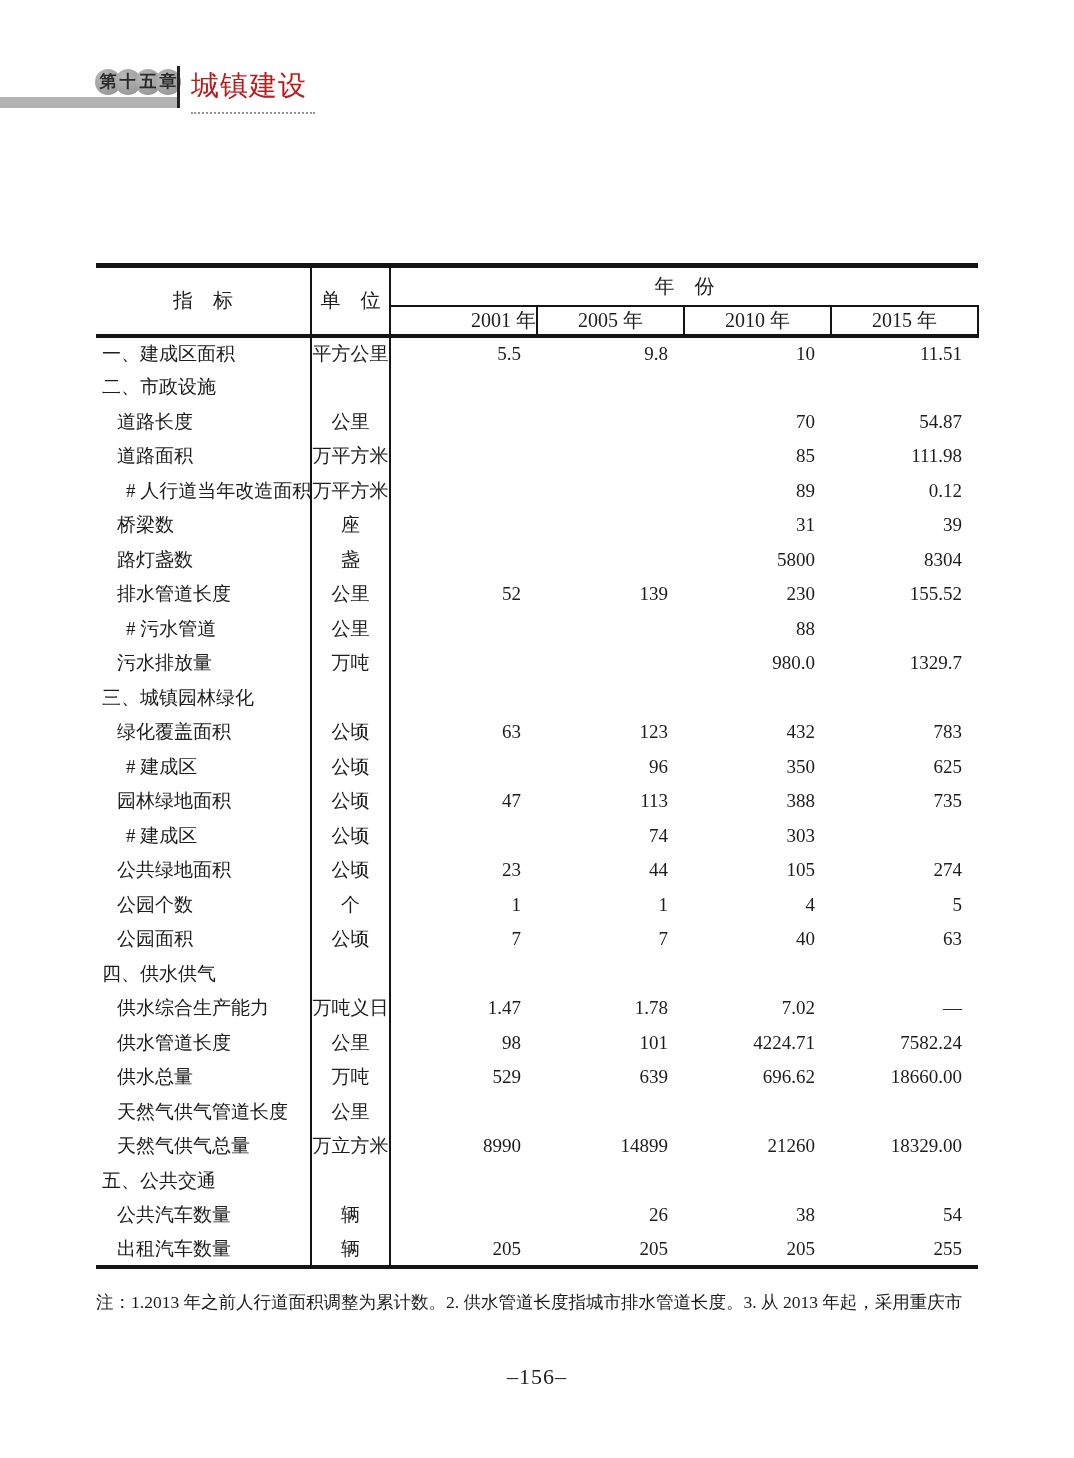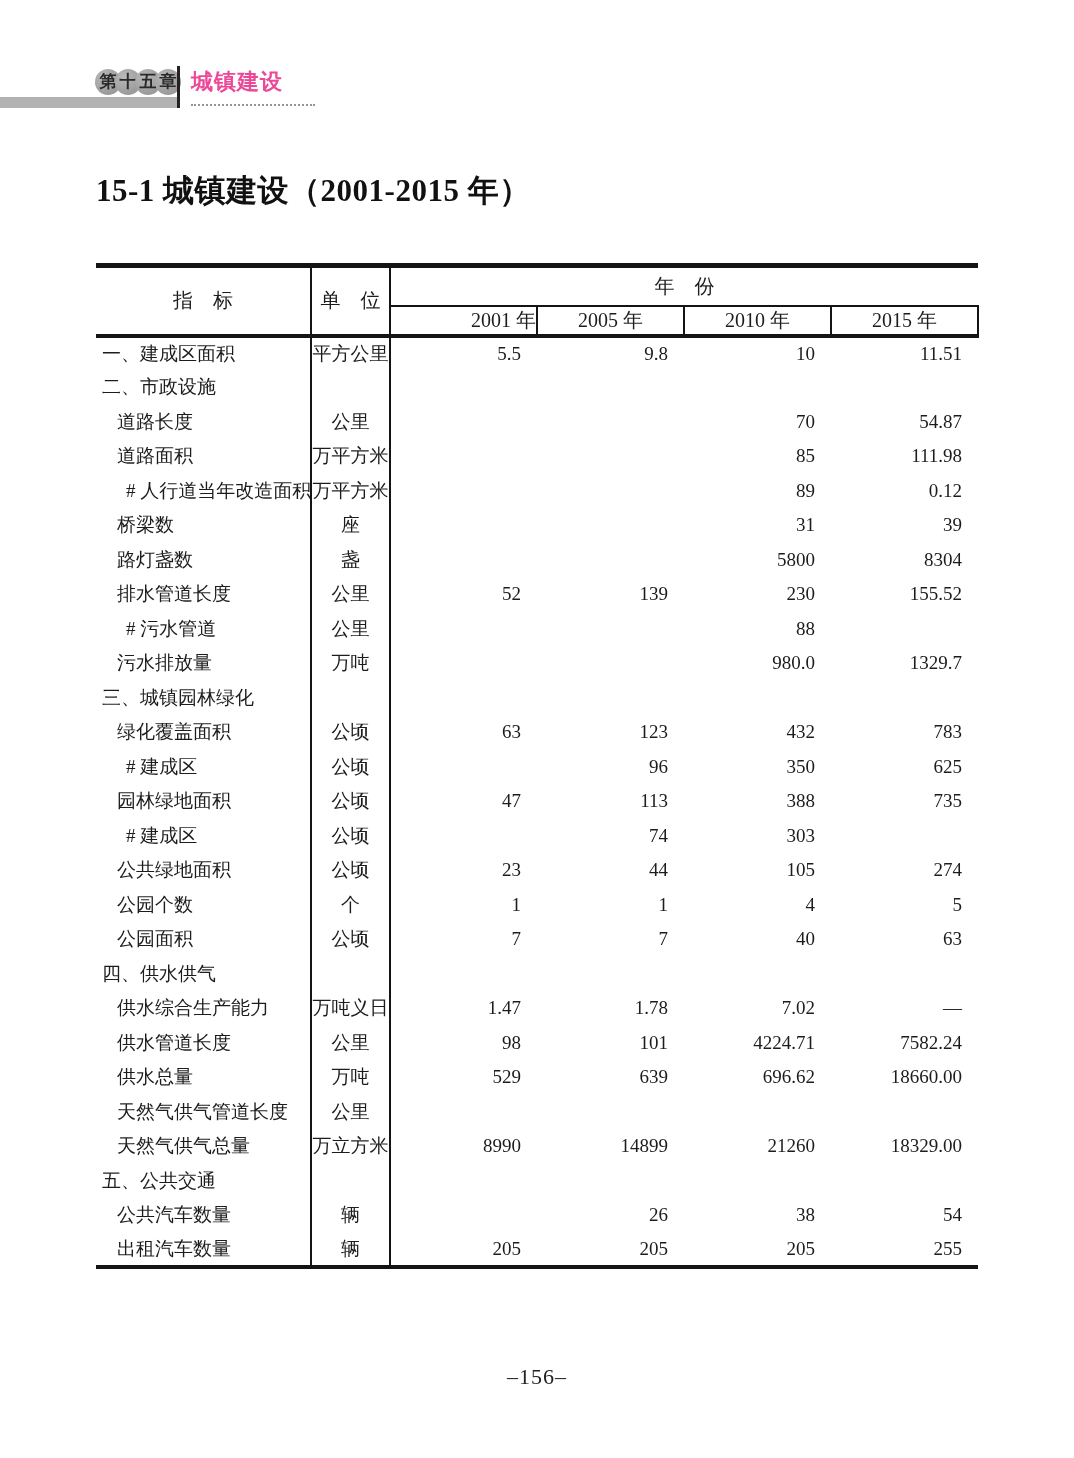"城镇建设" .chapter-name { color: #ec4899 -> #b91c1c; font-size: 22px -> 28px; font-weight: bold -> normal }
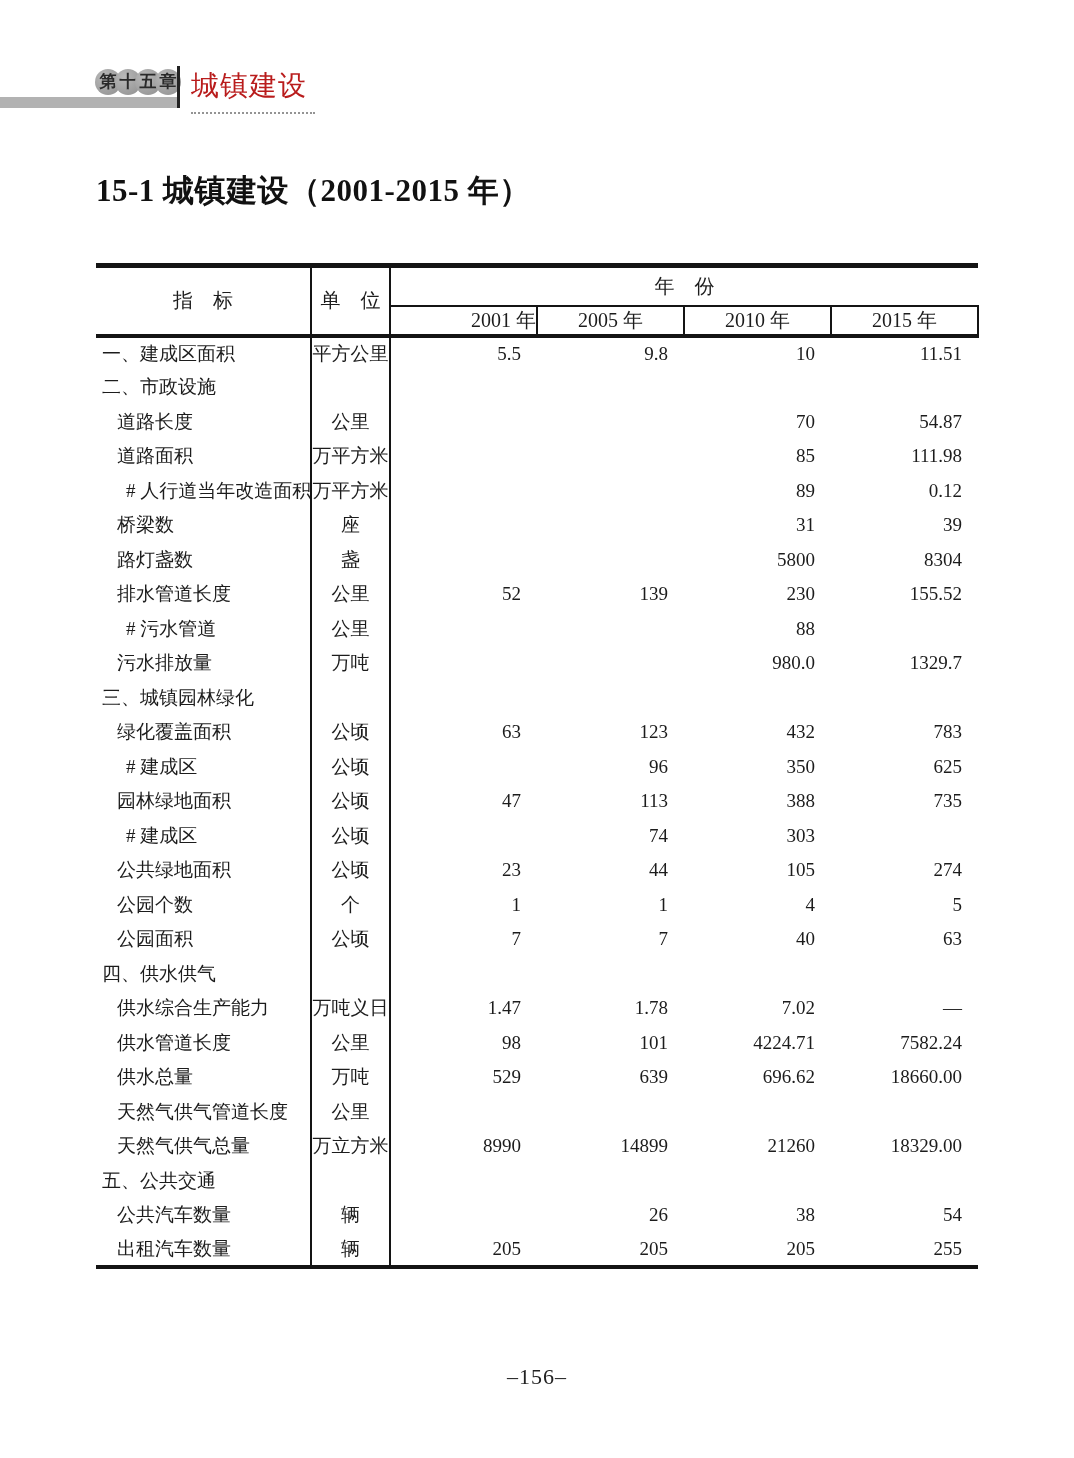"15-1 城镇建设（2001-2015 年）" h1.title { html: <h1>15-1 城镇建设（2001-2015 年）</h1> -> none }
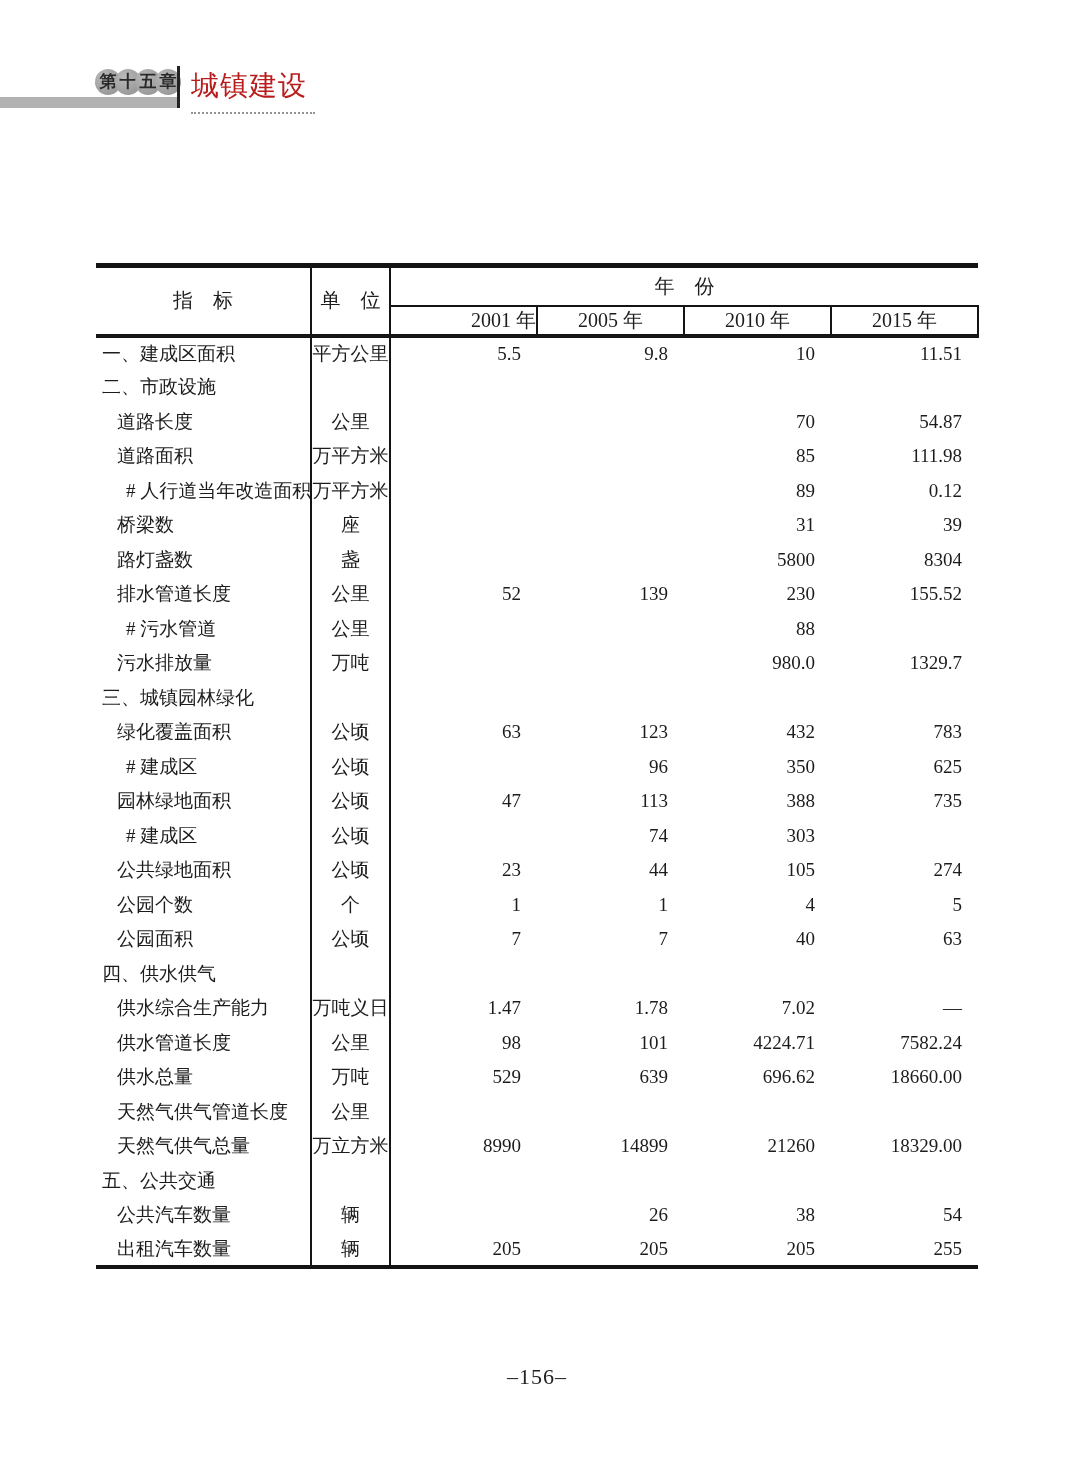"注：1.2013 年之前人行道面积调整为累计数。2." div.note-l1 { html: none -> <div>注：1.2013 年之前人行道面积调整为累计数。2. 供水管道长度指城市排水管道长度。3. 从 2013 年起，采用重庆市</div> }
